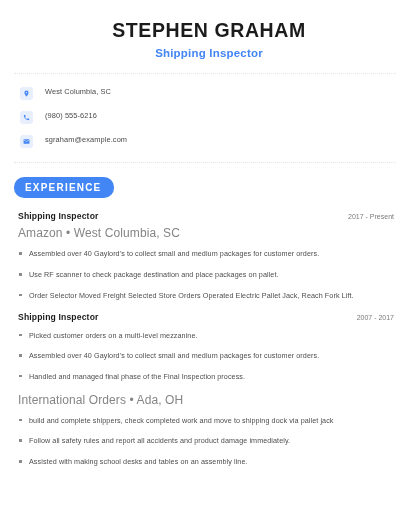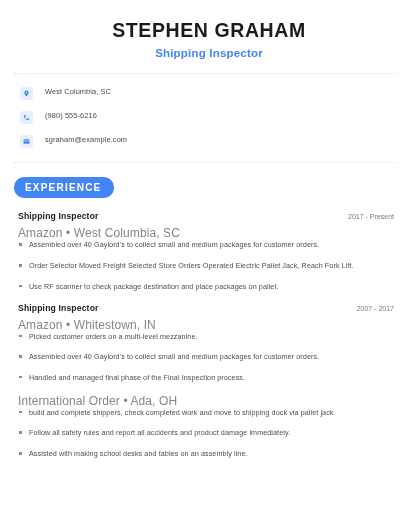"Assembled over 40 Gaylord's to" .bullets { margin-top: none -> 9px }
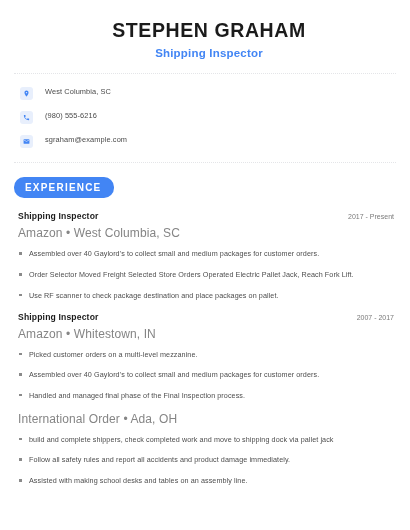"Order Selector Moved Freight Selected" li.bullet { order: before "Use RF scanner to check" -> after "Use RF scanner to check" }
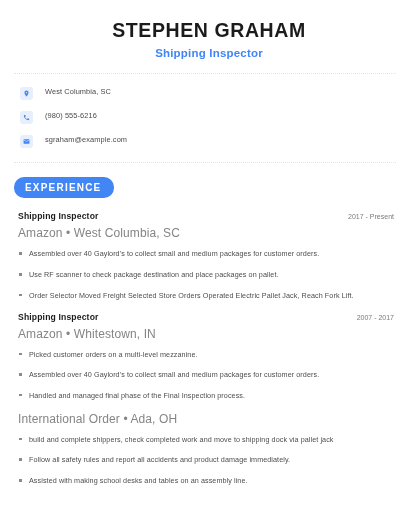"Amazon • Whitestown, IN" div.job-org { html: <div>Amazon • Whitestown, IN</div> -> none }
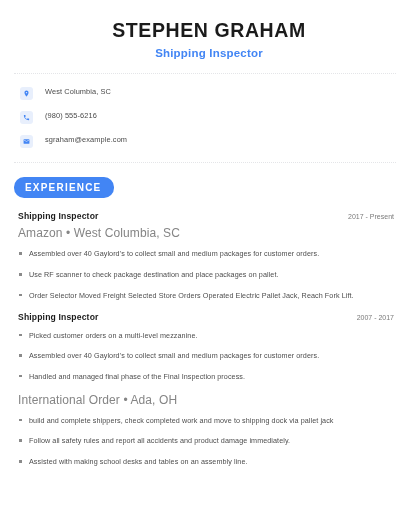"International Order • Ada, OH" div.job-org { text: Order -> Orders }
